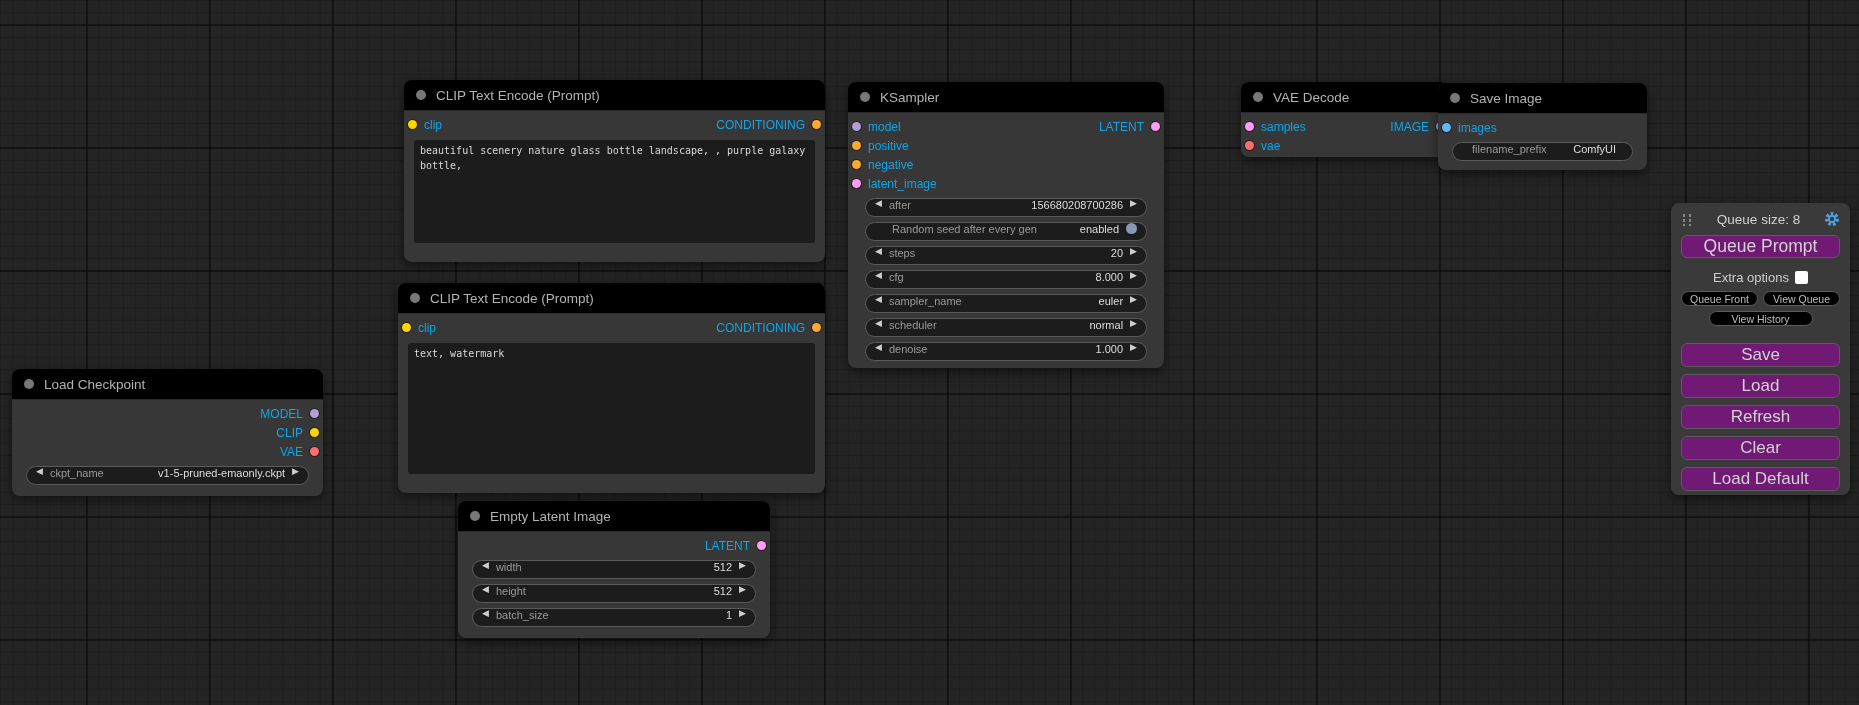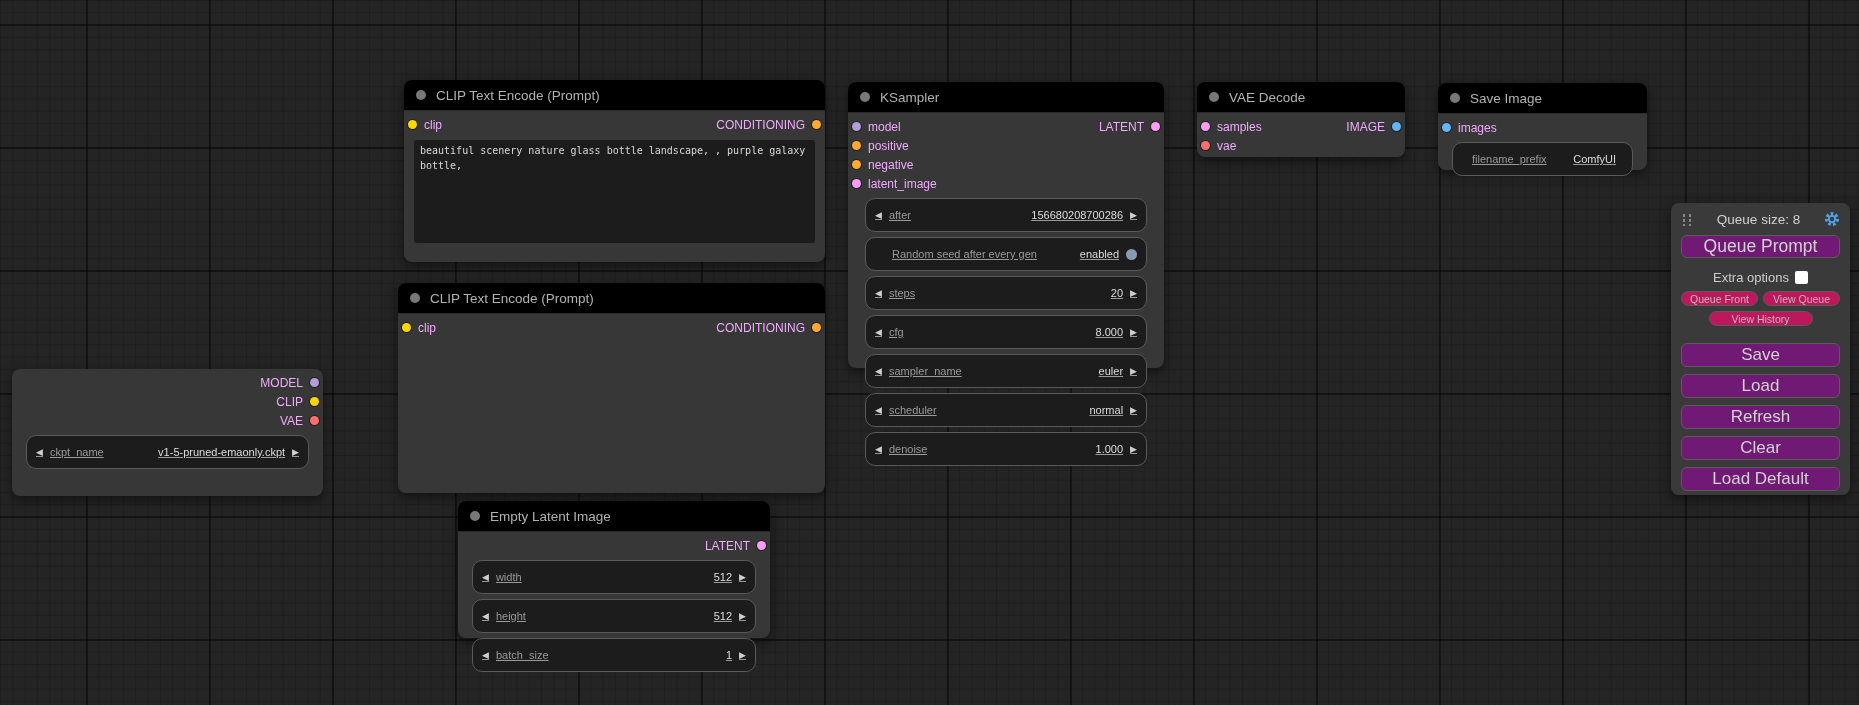"VAE Decode" div.node { left: 1197px -> 1241px }
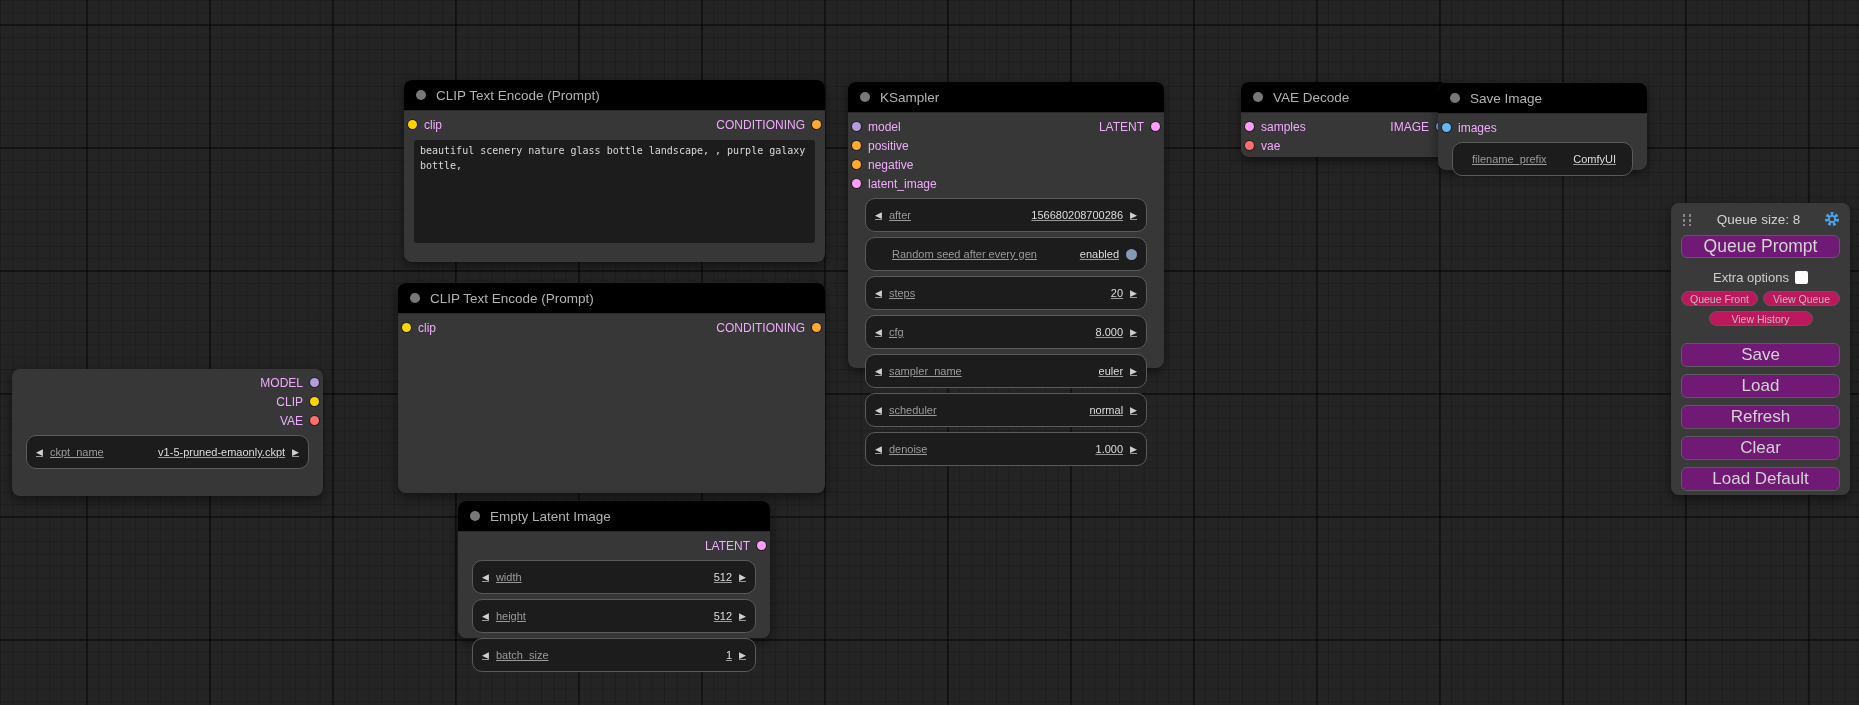"clip" .slot-row { color: #f0abfc -> #0ea5e9 }
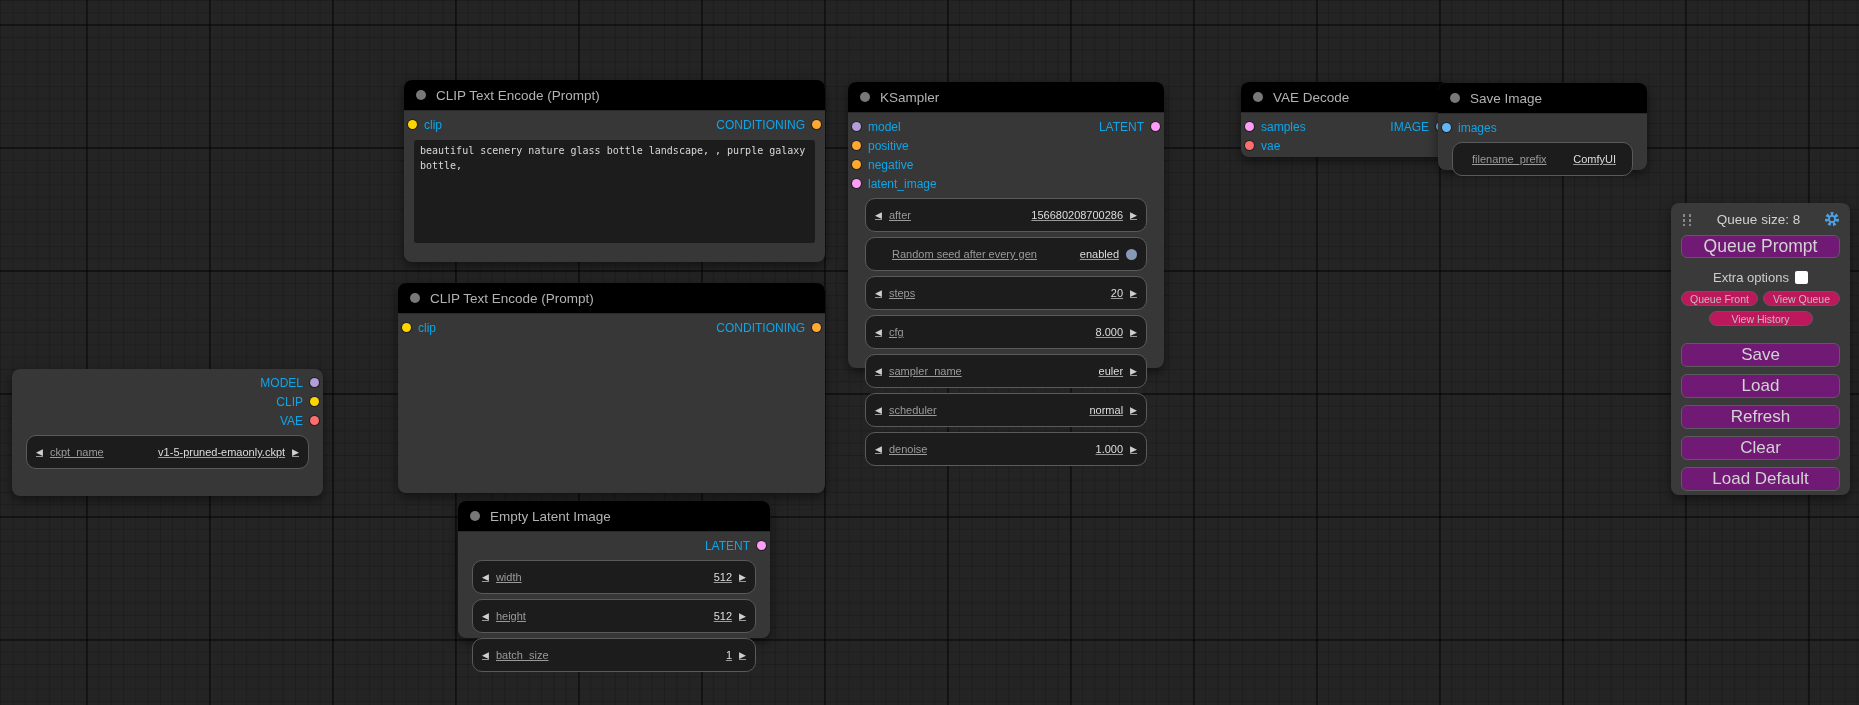"filename_prefix" .widget { align-items: center -> flex-start; height: 34px -> 19px; text-decoration: underline -> none }
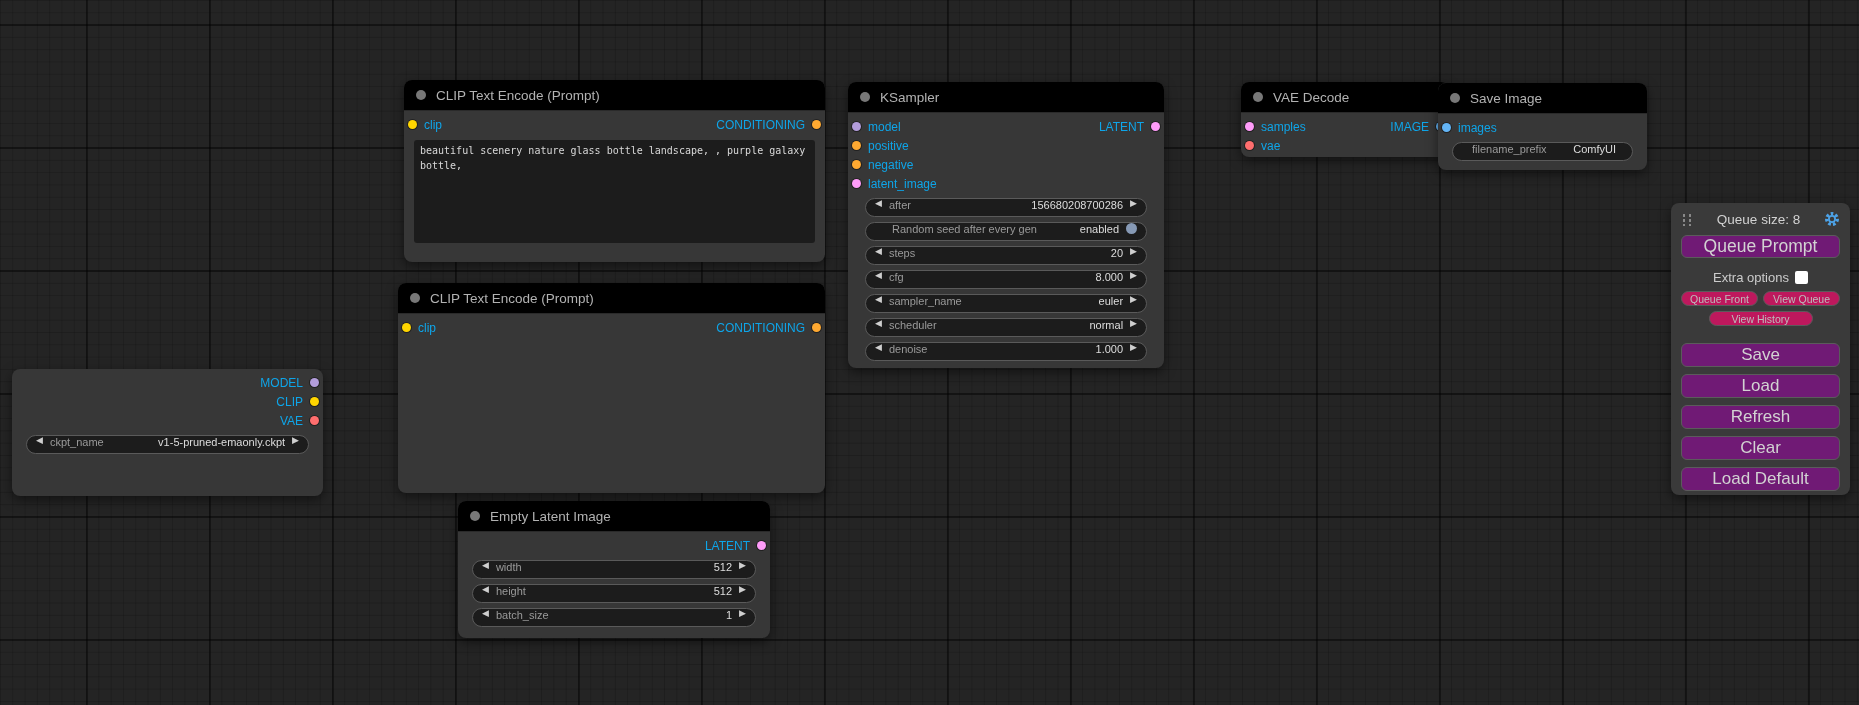"Queue Front" .pill-btn { background: #be185d -> #000000 }
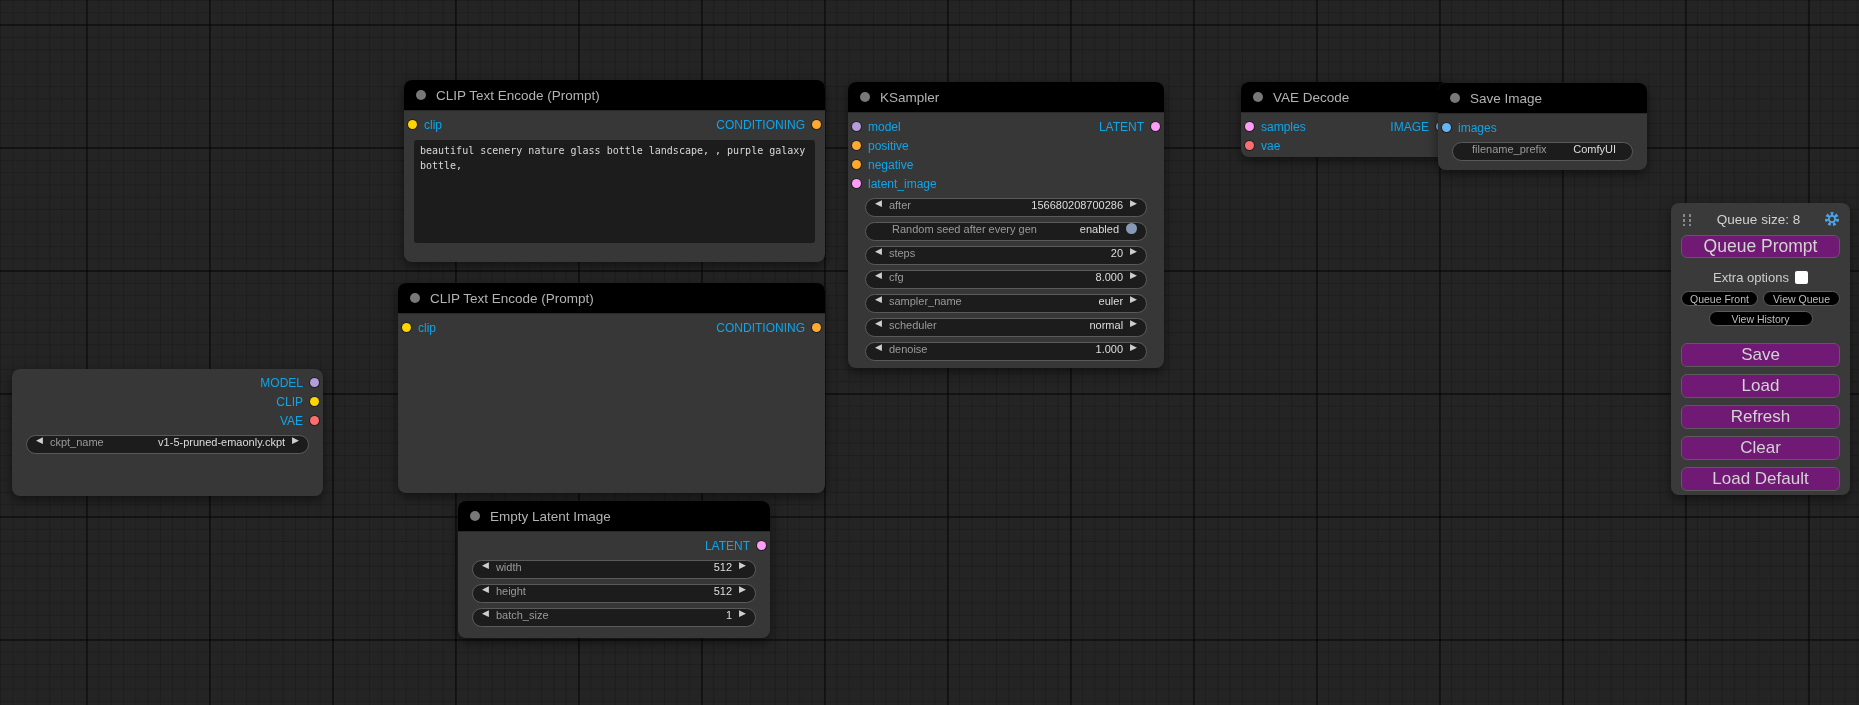"text, watermark" textarea.prompt-box { html: none -> <textarea>text, watermark</textarea> }
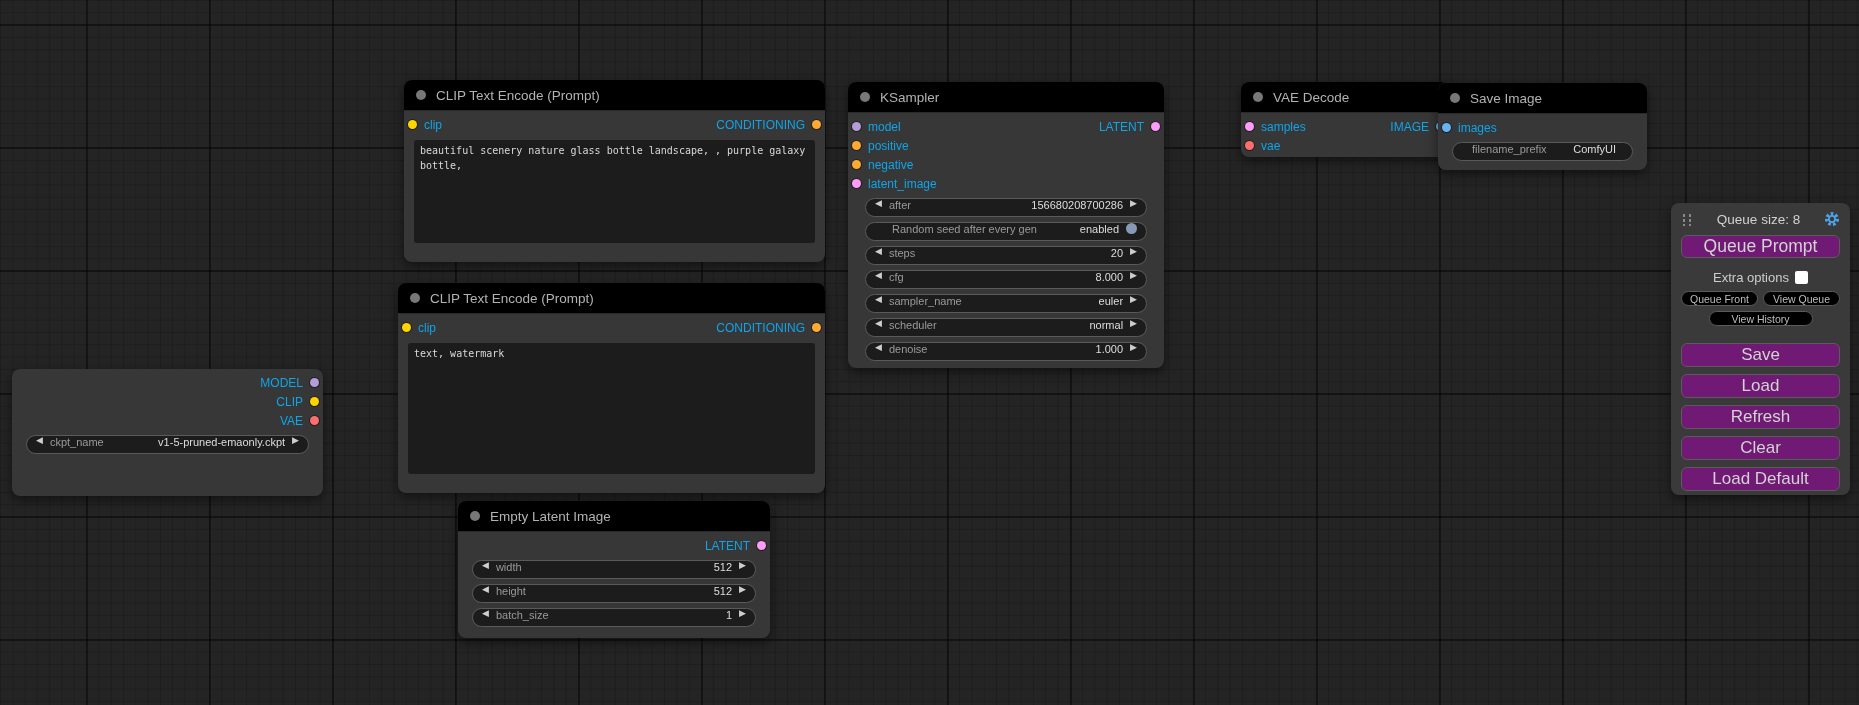"Load Checkpoint" div.node-title { html: none -> <div> <span></span> <span>Load Checkpoint</span> </div> }
